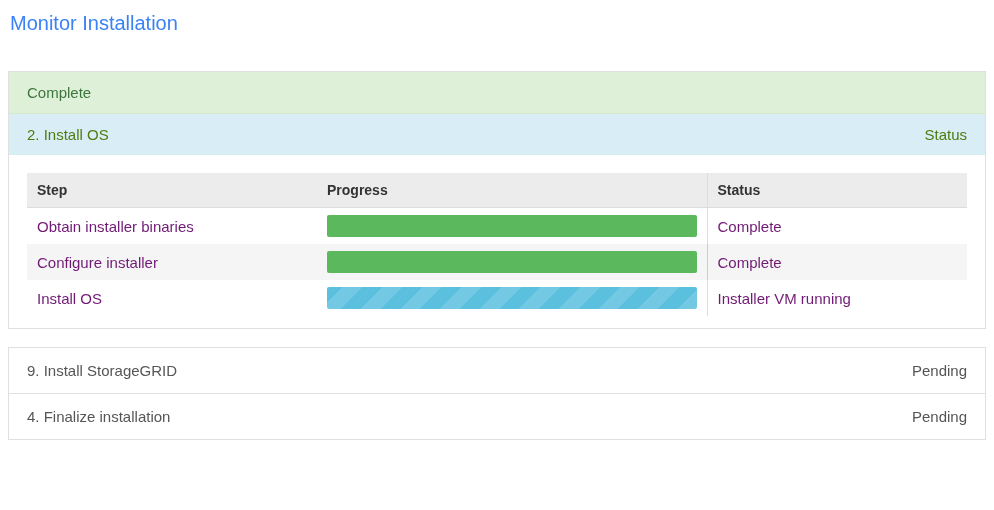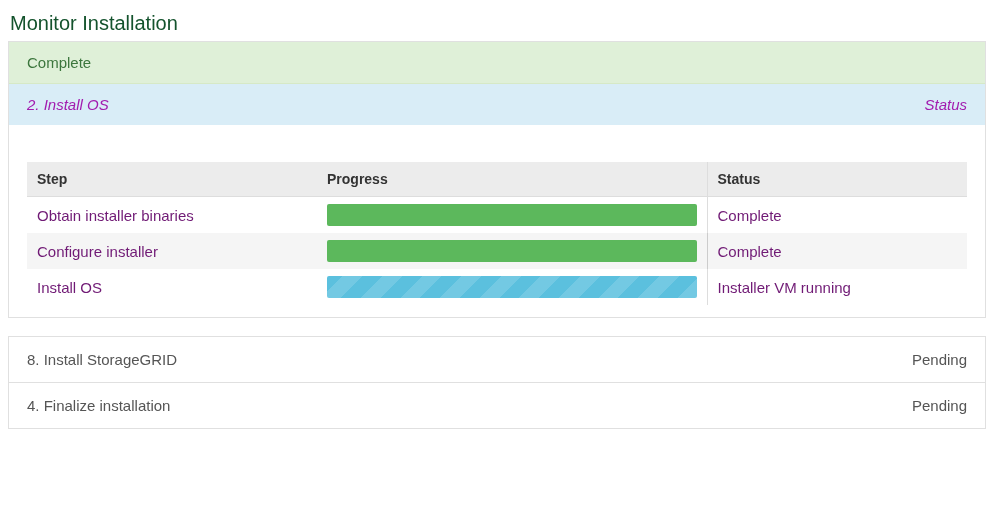"Monitor Installation" .page-title { color: #14532d -> #3b82f6; margin-bottom: 6px -> 36px }
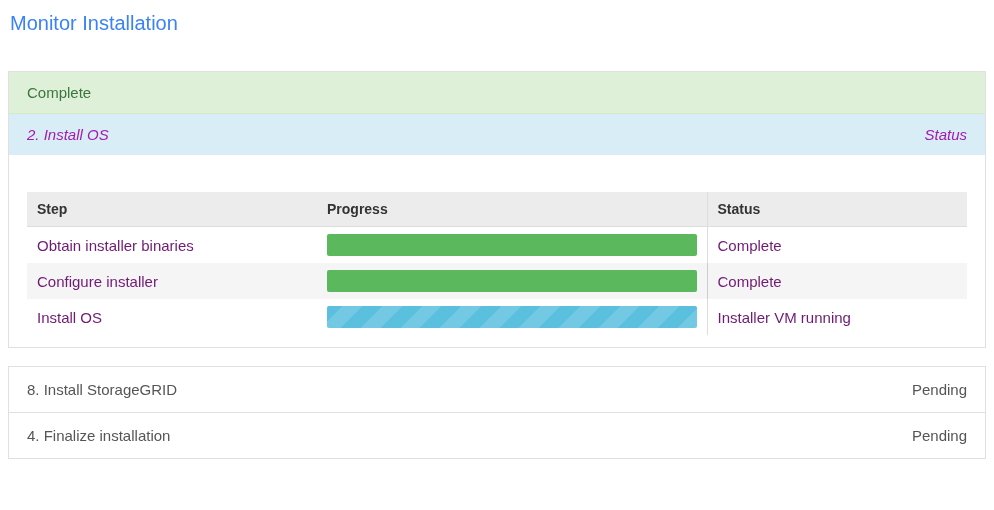"2. Install OS" .stage-header.running { color: #a21caf -> #4d7c0f; font-style: italic -> none }
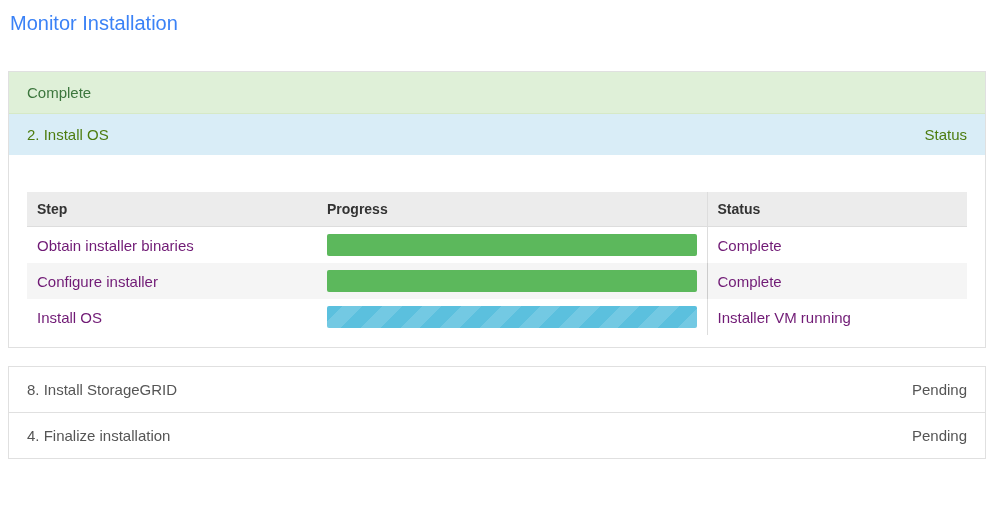"Step" .steps-table { margin-top: 19px -> none }
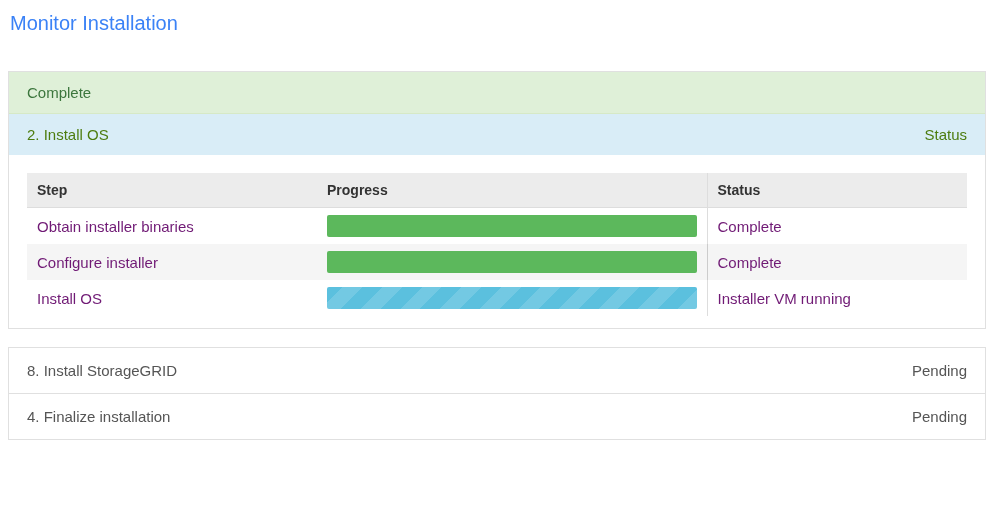"8. Install StorageGRID" span { text: 8 -> 9 }
